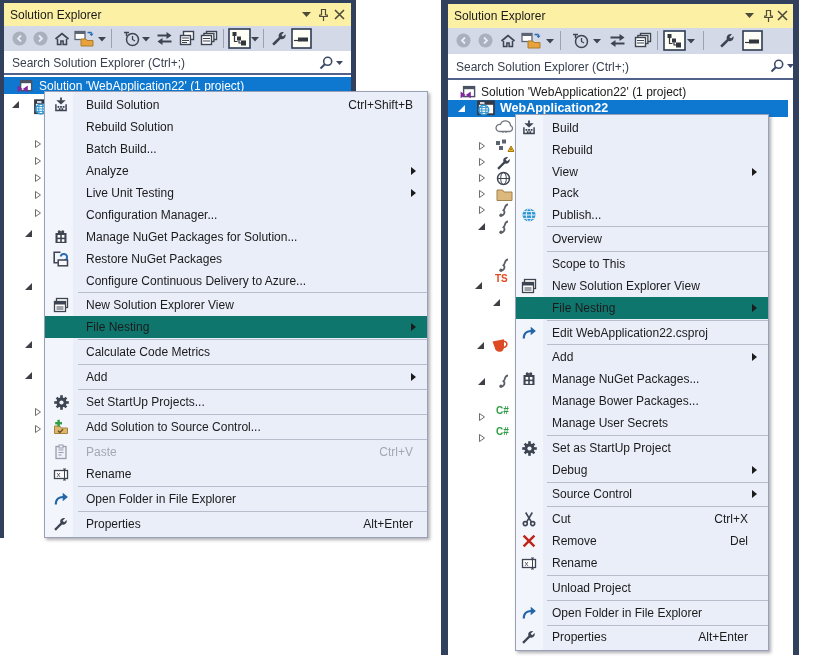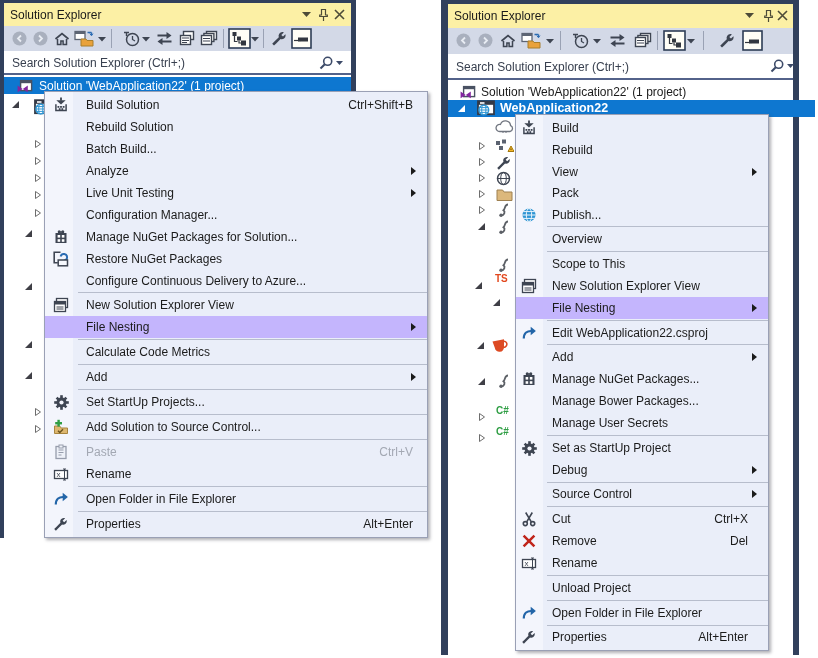"WebApplication22" div.abs { width: 367px -> 340px }
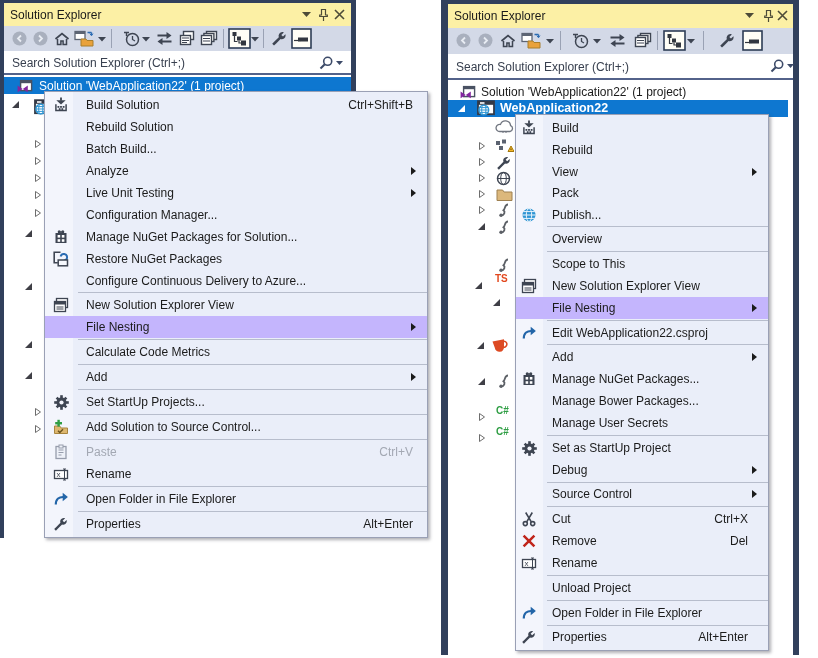"File Nesting" .hl { background: #c4b5fd -> #0f766e }
